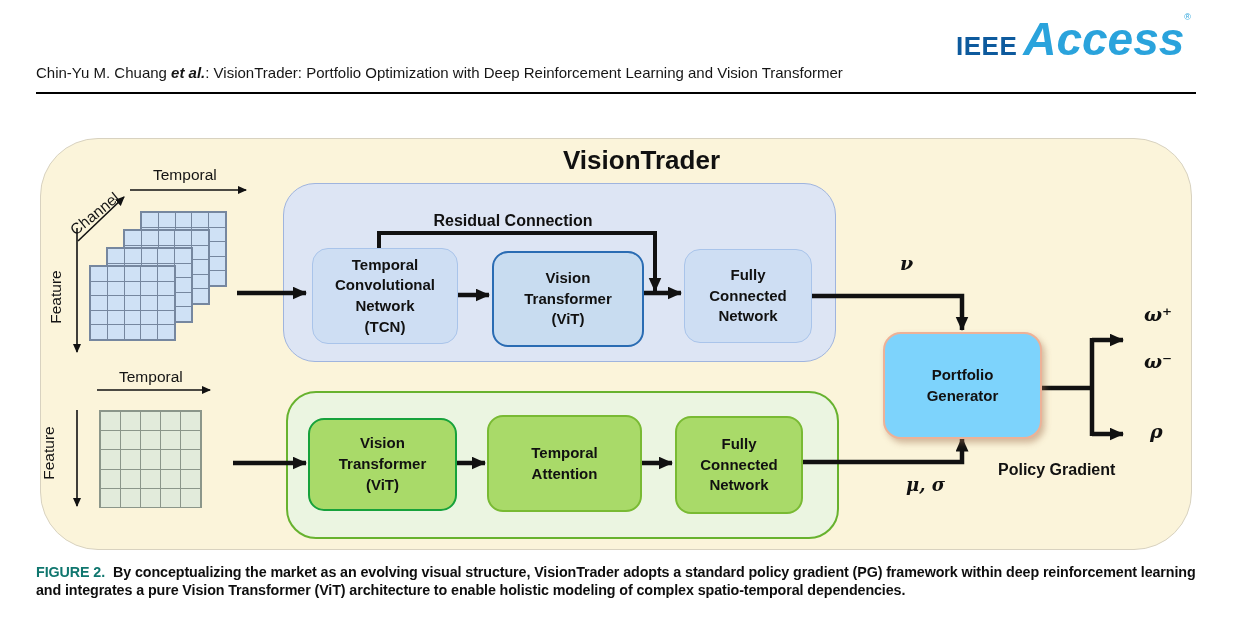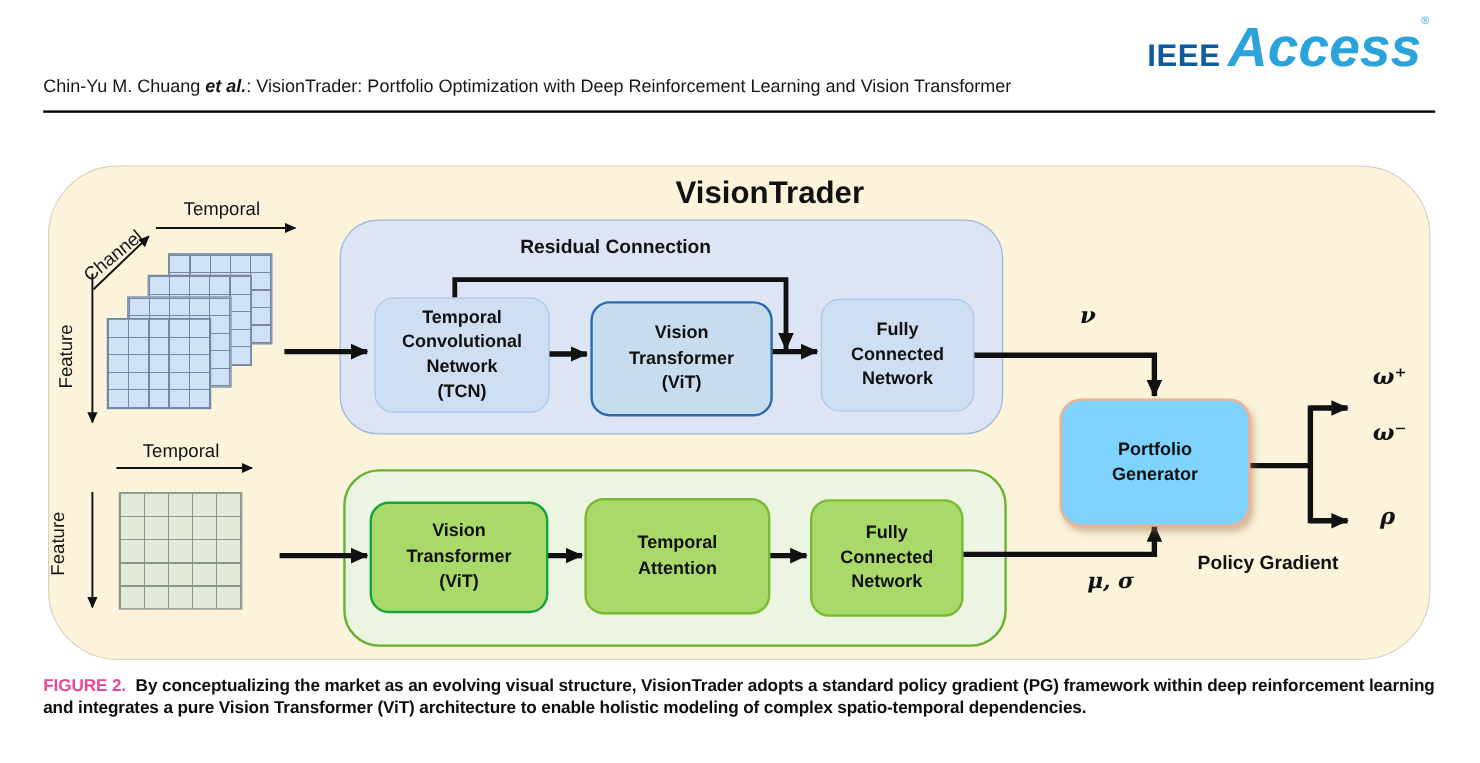"Residual Connection" .residual-lbl { top: 198px -> 212px }
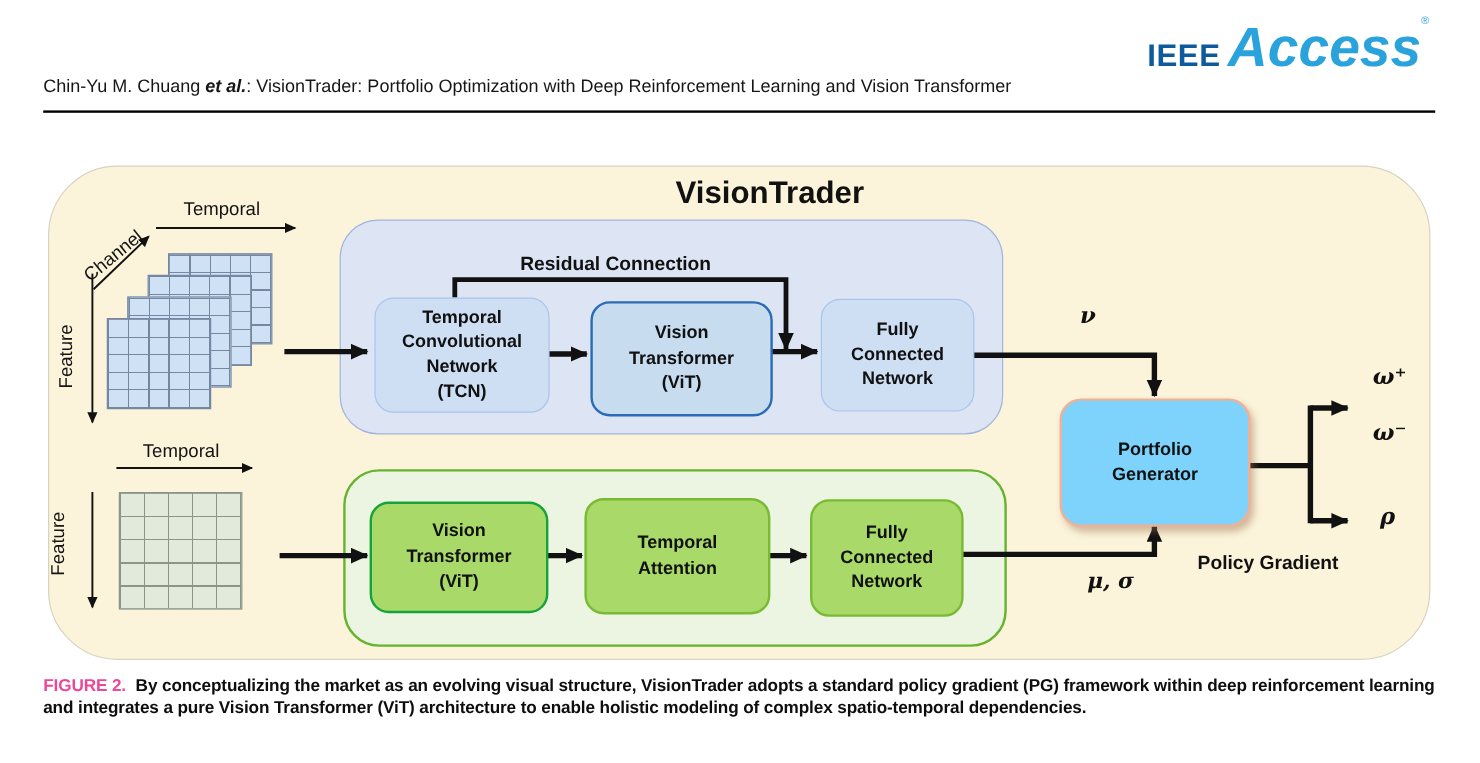"FIGURE 2." .caption .fig-label { color: #ec4899 -> #0f766e }
